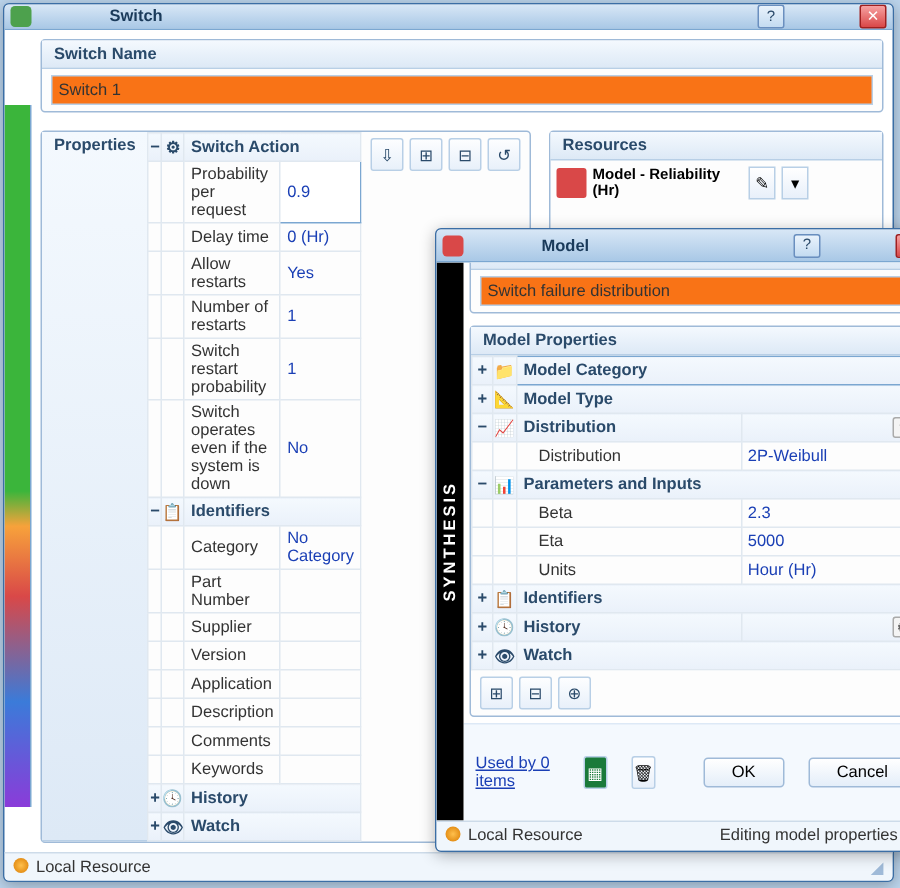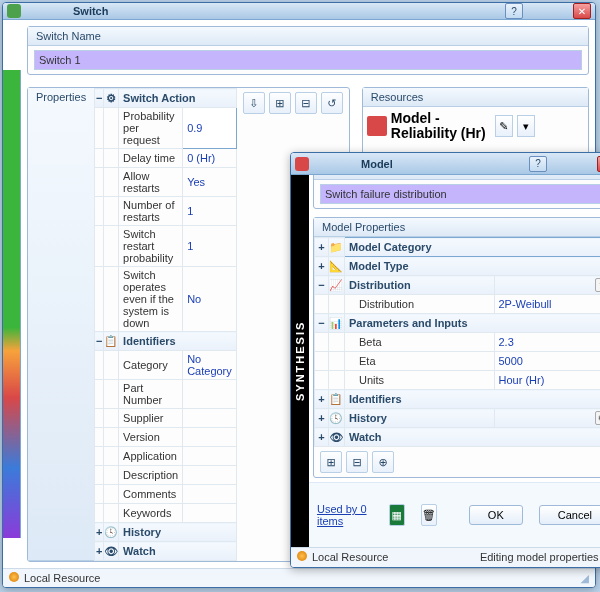"Switch Name" .panel-h { font-weight: normal -> bold }
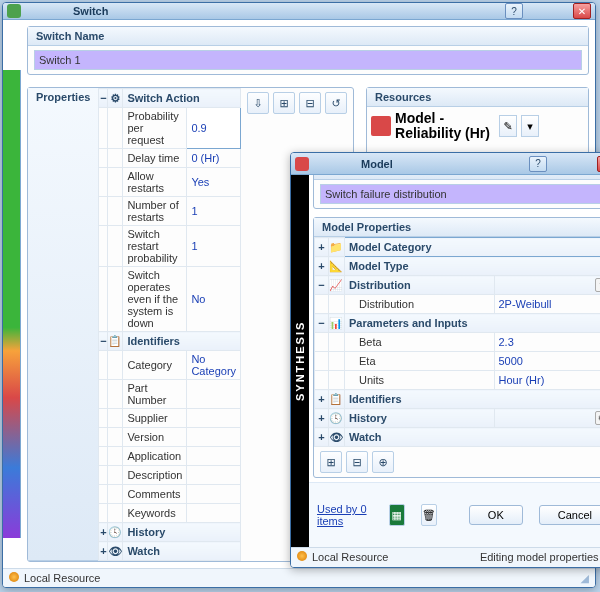"Switch 1" .txtfield { background: #c4b5fd -> #f97316 }
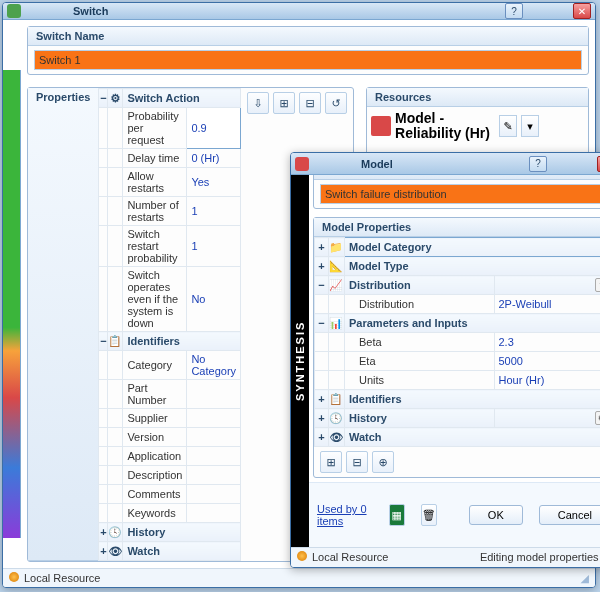"Model - Reliability (Hr)" .resgrid .reslbl { font-size: 14px -> 10px }
